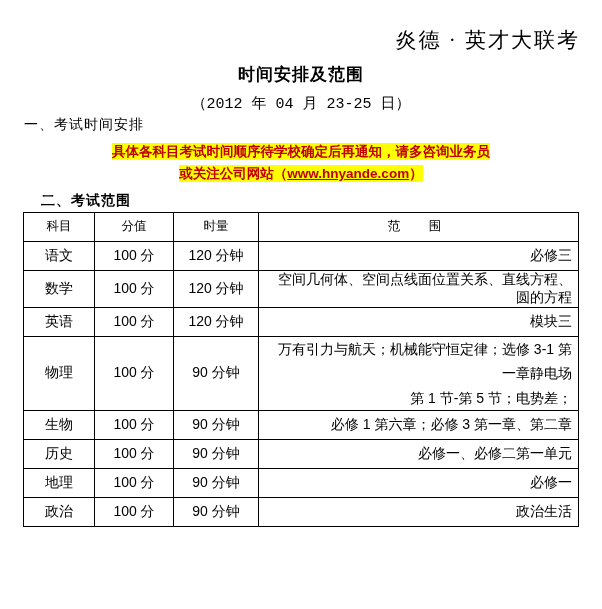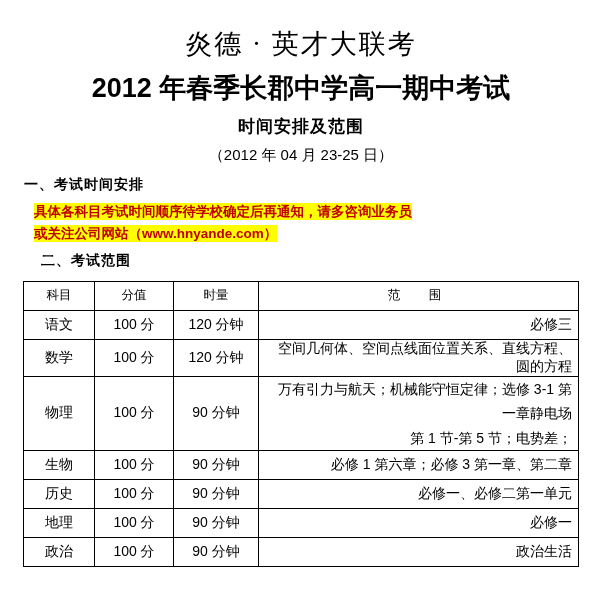"炎德 · 英才大联考" .title-line1 { font-size: 27px -> 21px; text-align: center -> right }
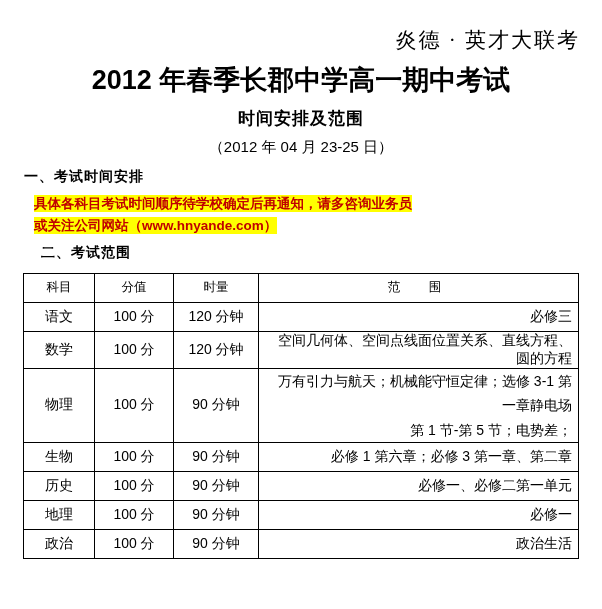"2012 年春季长郡中学高一期中考试" div.title-line2 { html: <div>2012 年春季长郡中学高一期中考试</div> -> none }
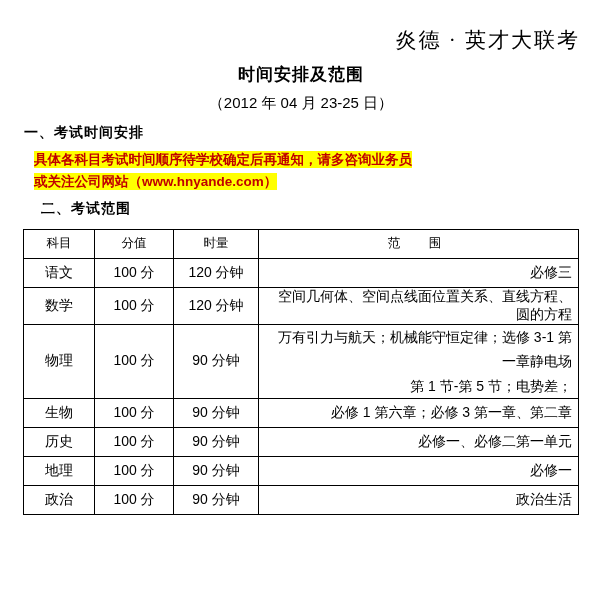"（2012 年 04 月 23-25" .title-line4 { font-family: Liberation Sans, sans-serif -> Liberation Mono, monospace }
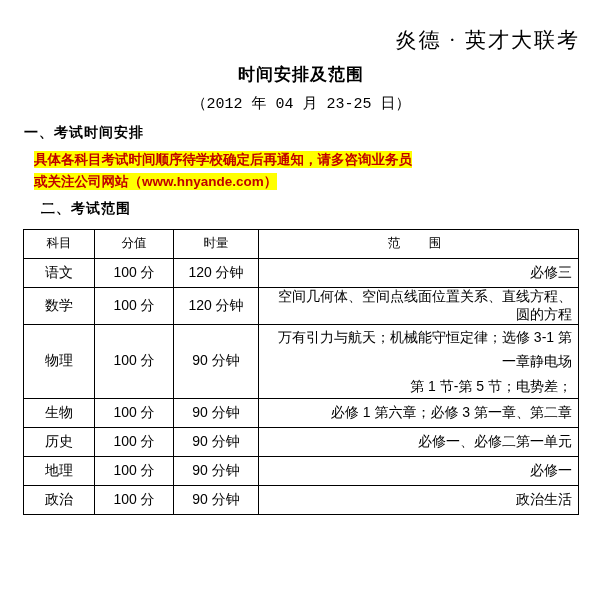"一、考试时间安排" .section-heading { font-weight: bold -> normal; margin-top: 11px -> 3px }
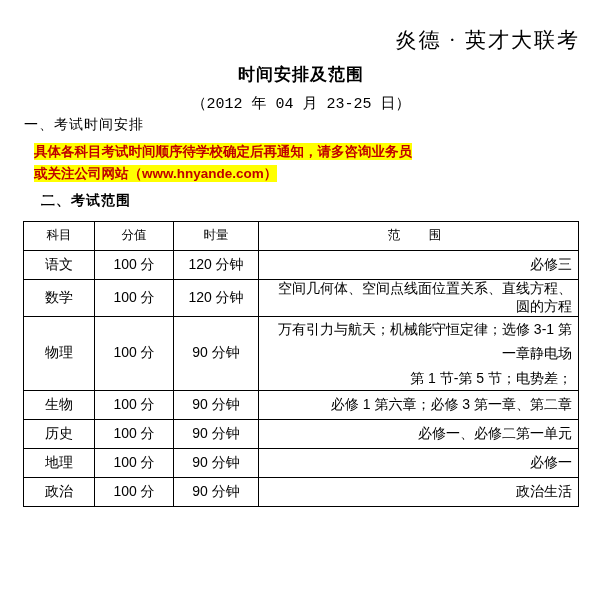"具体各科目考试时间顺序待学校确定后再通知，请多咨询业务员" .notice { text-align: none -> center }
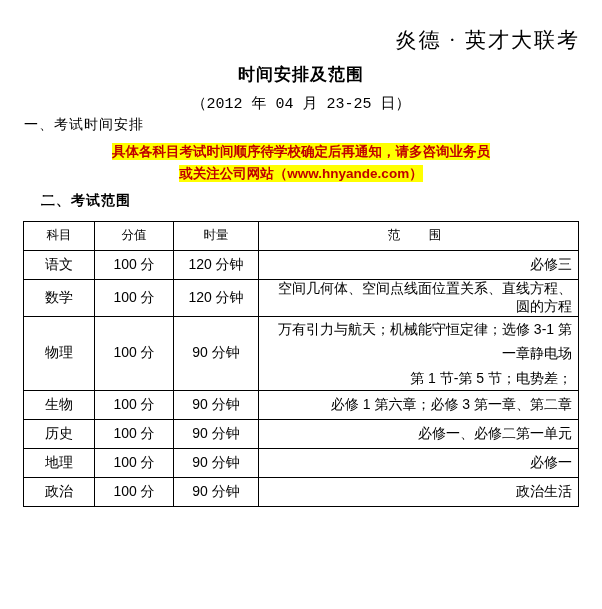"www.hnyande.com" .notice .url { text-decoration: none -> underline }
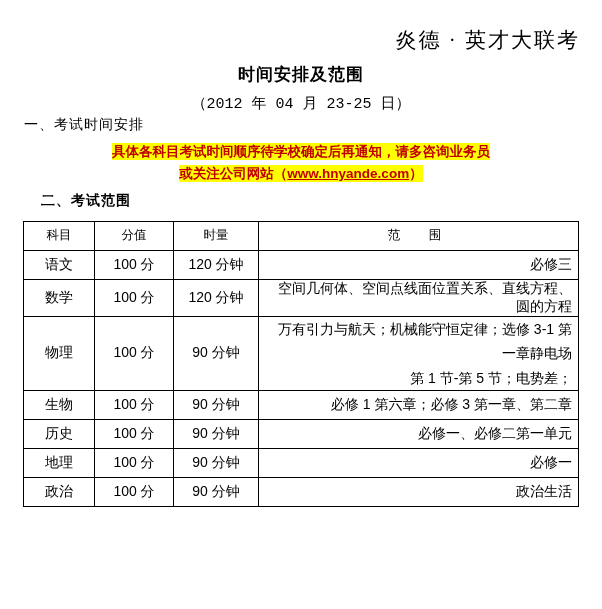"科目" table.schedule { margin-top: 11px -> 2px }
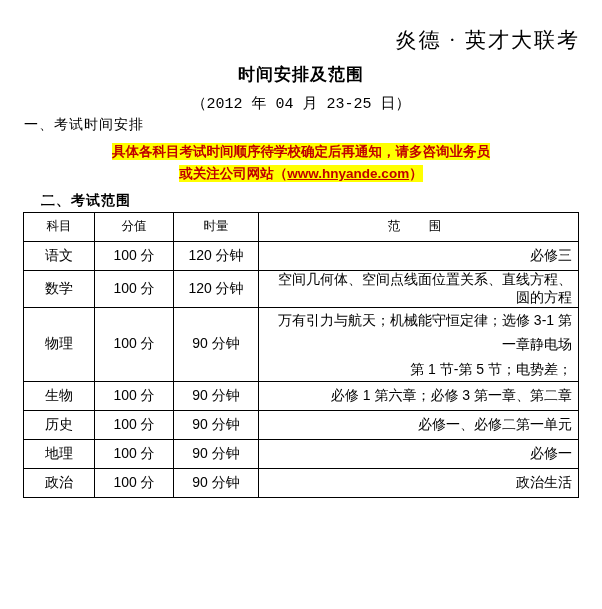"英语" tr { html: none -> <tr> <td>英语</td> <td>100 分</td> <td>120 分钟</td> <td>模块三</td> </tr> }
